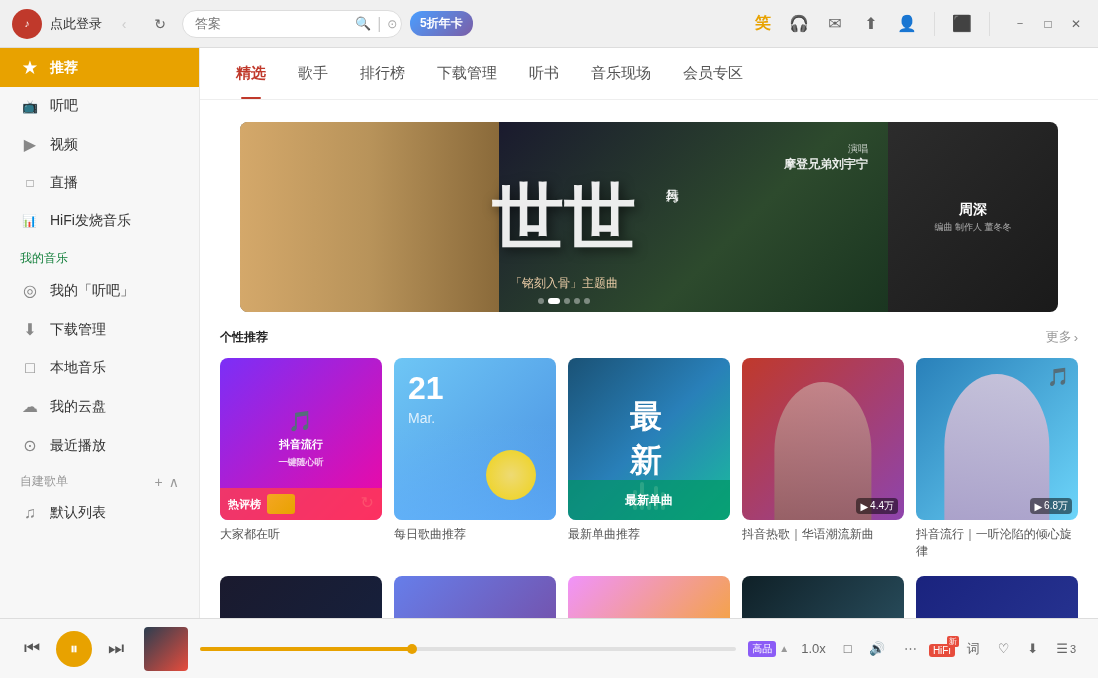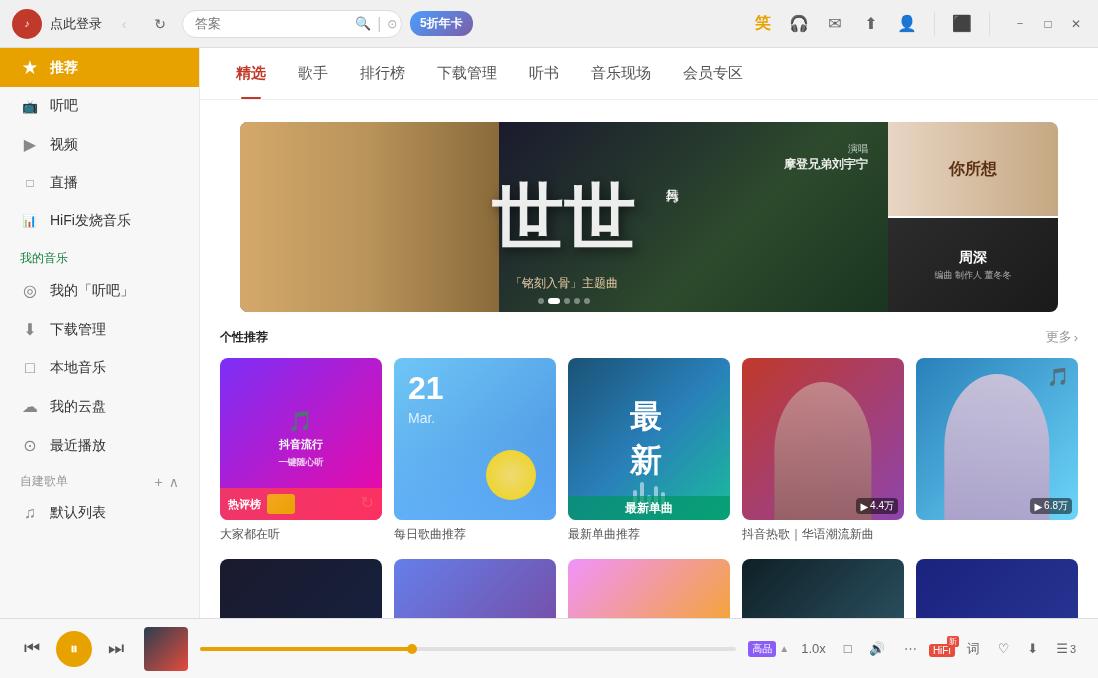"你所想" div.banner-side-item { html: <div> <div>你所想</div> </div> -> none }
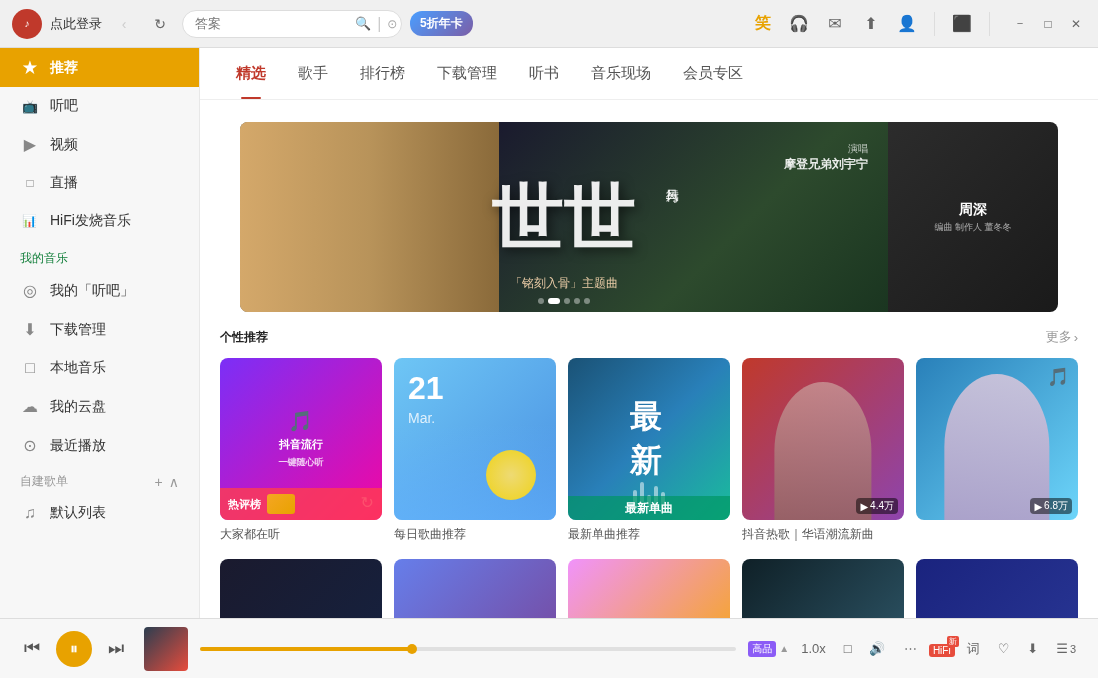"最新单曲" div { height: 24px -> 40px }
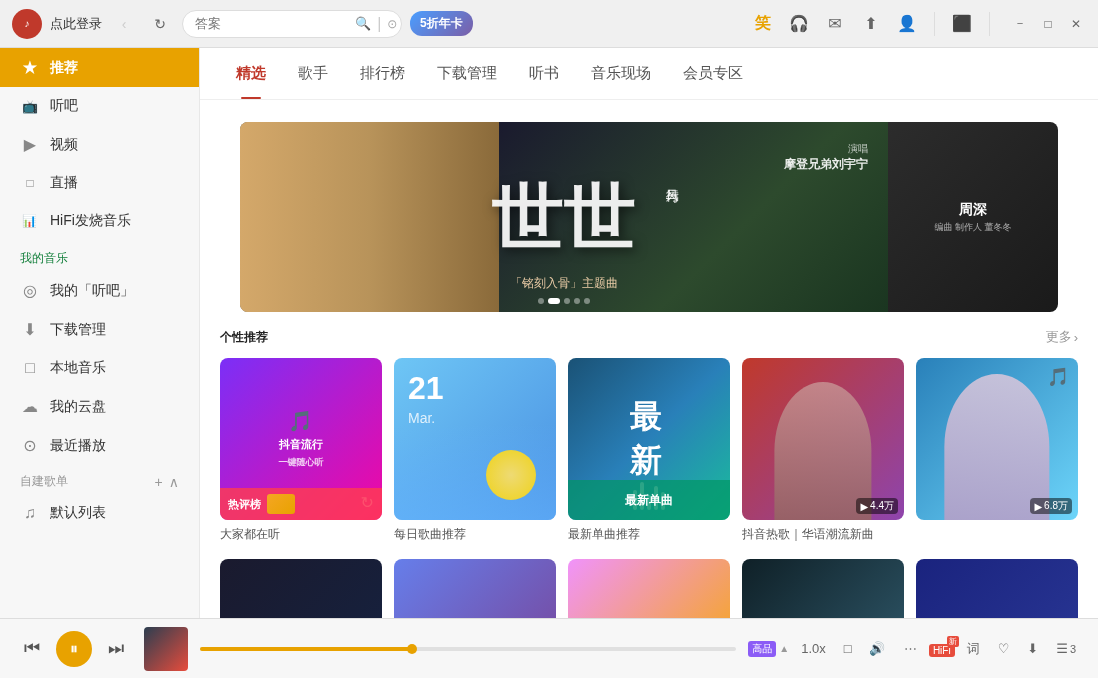"抖音流行｜一听沦陷的倾心旋律" div.card-label { html: none -> <div>抖音流行｜一听沦陷的倾心旋律</div> }
